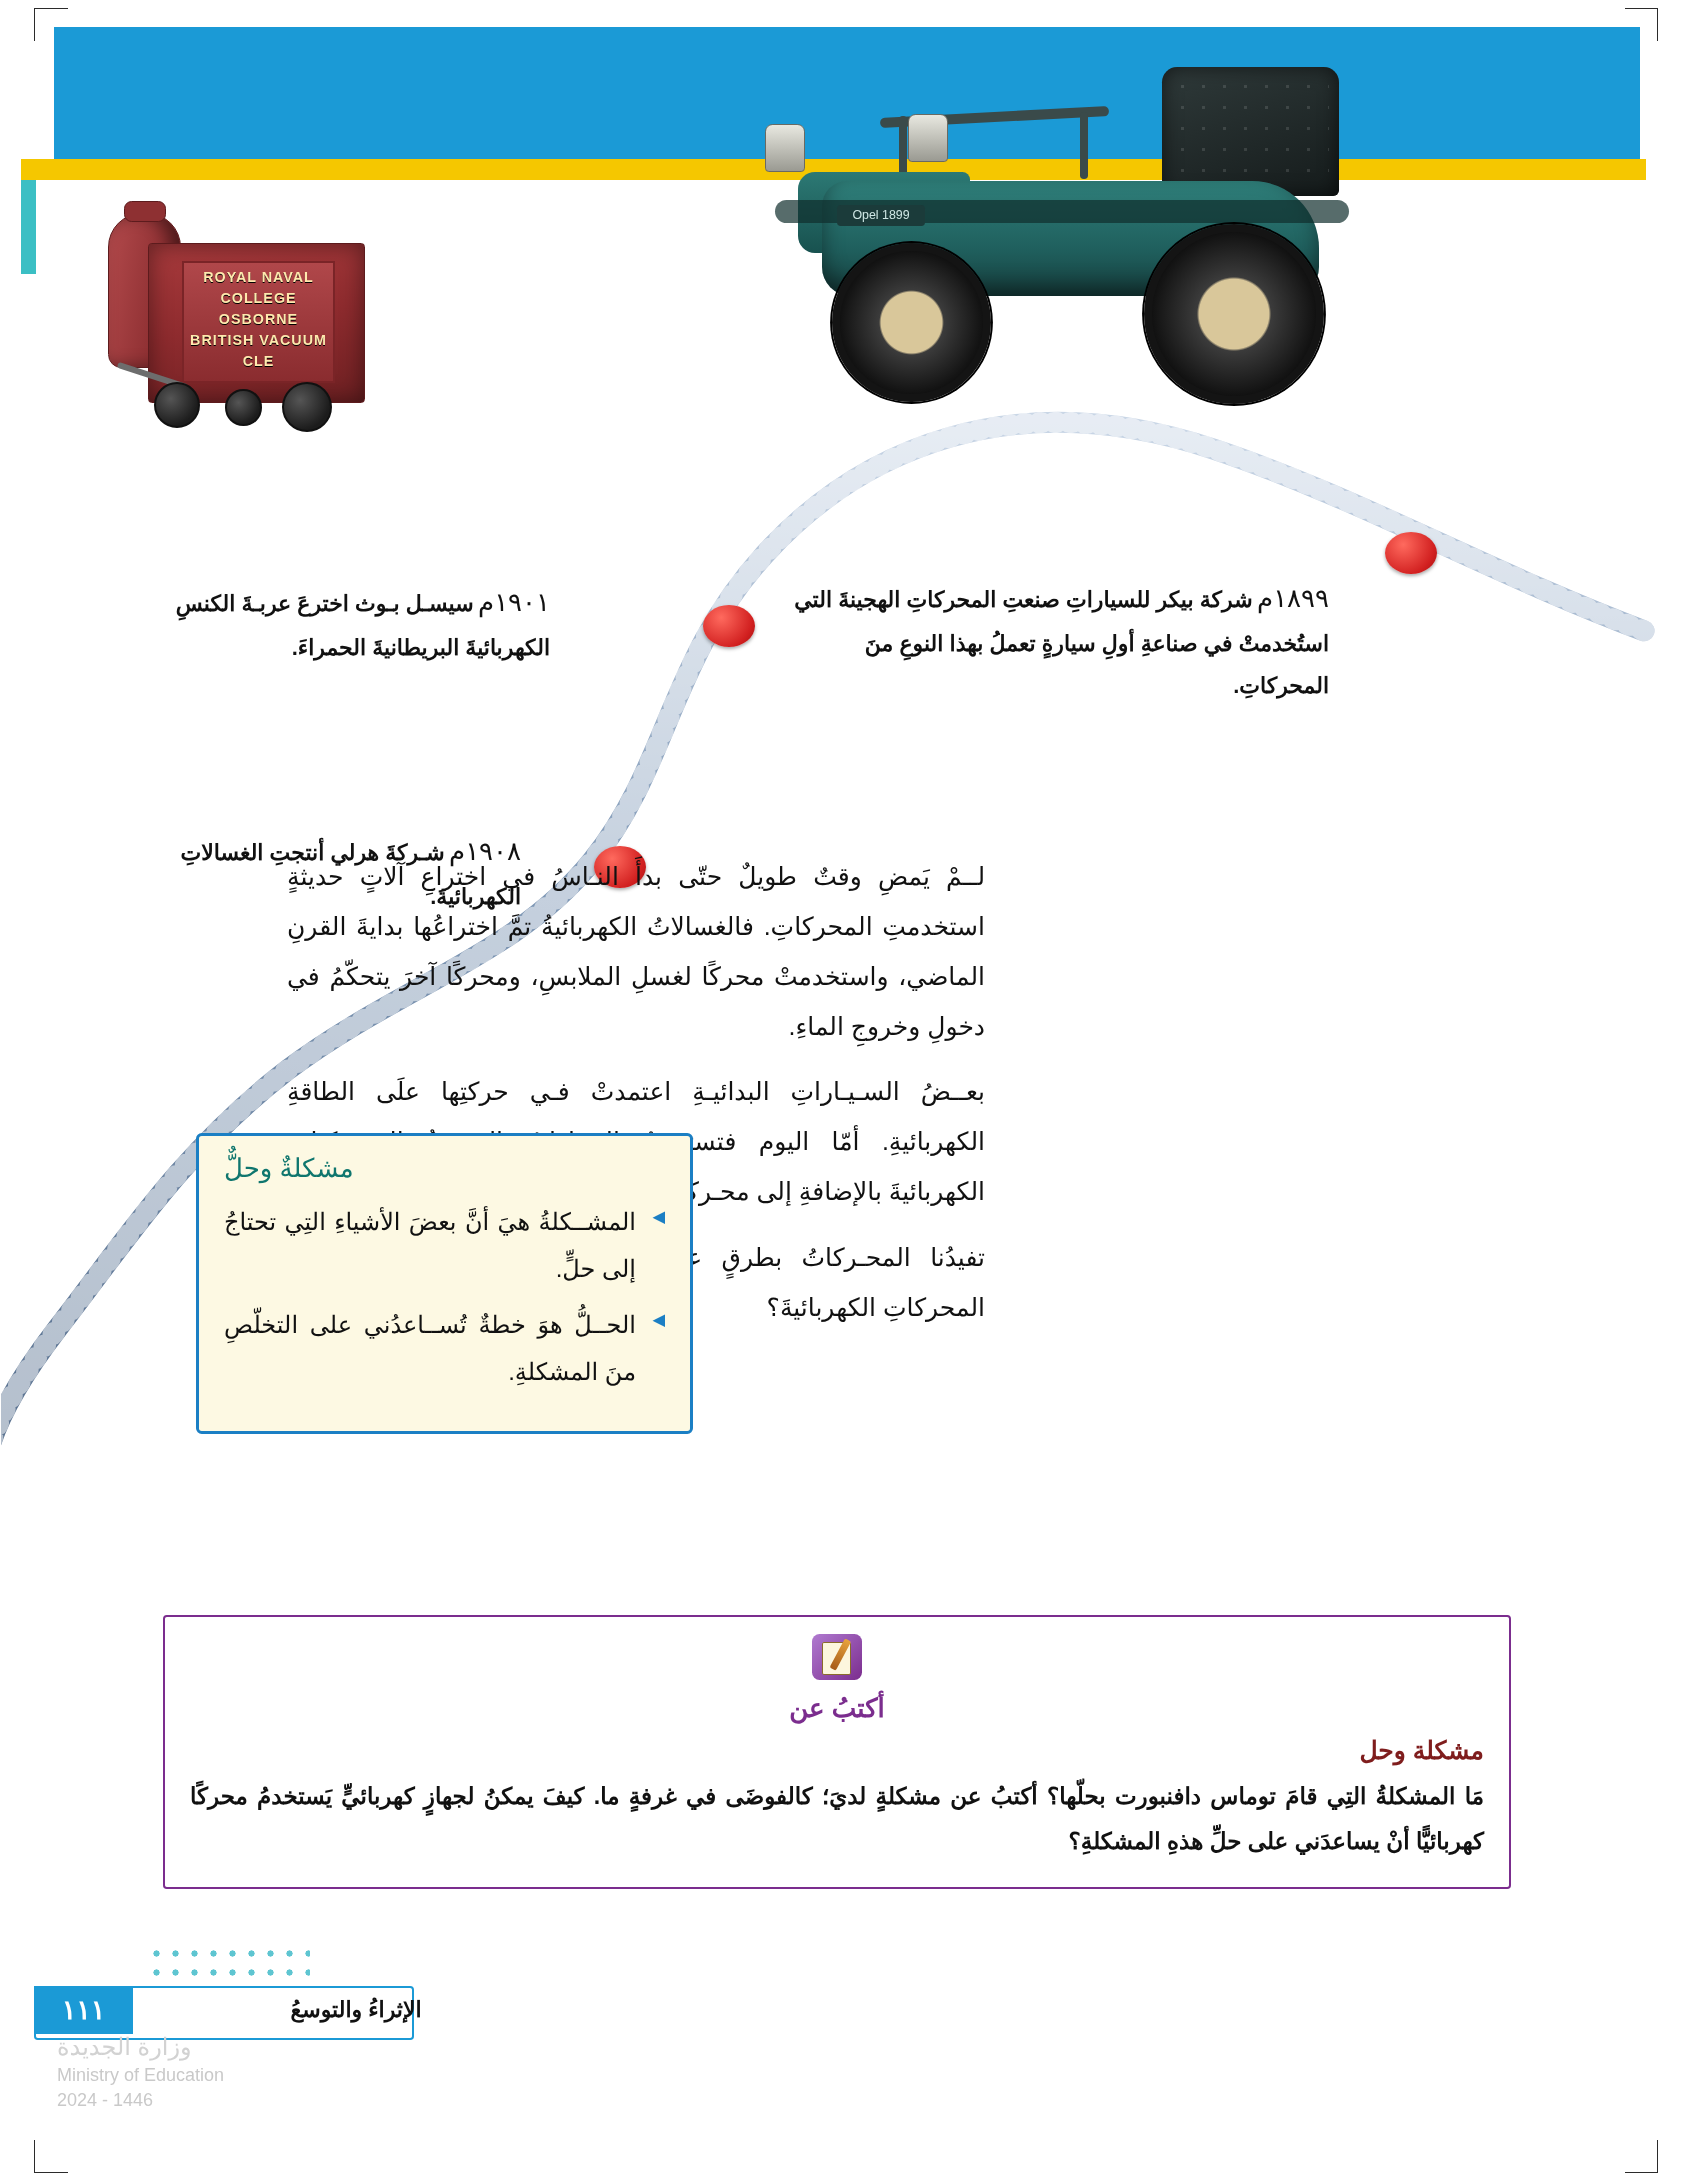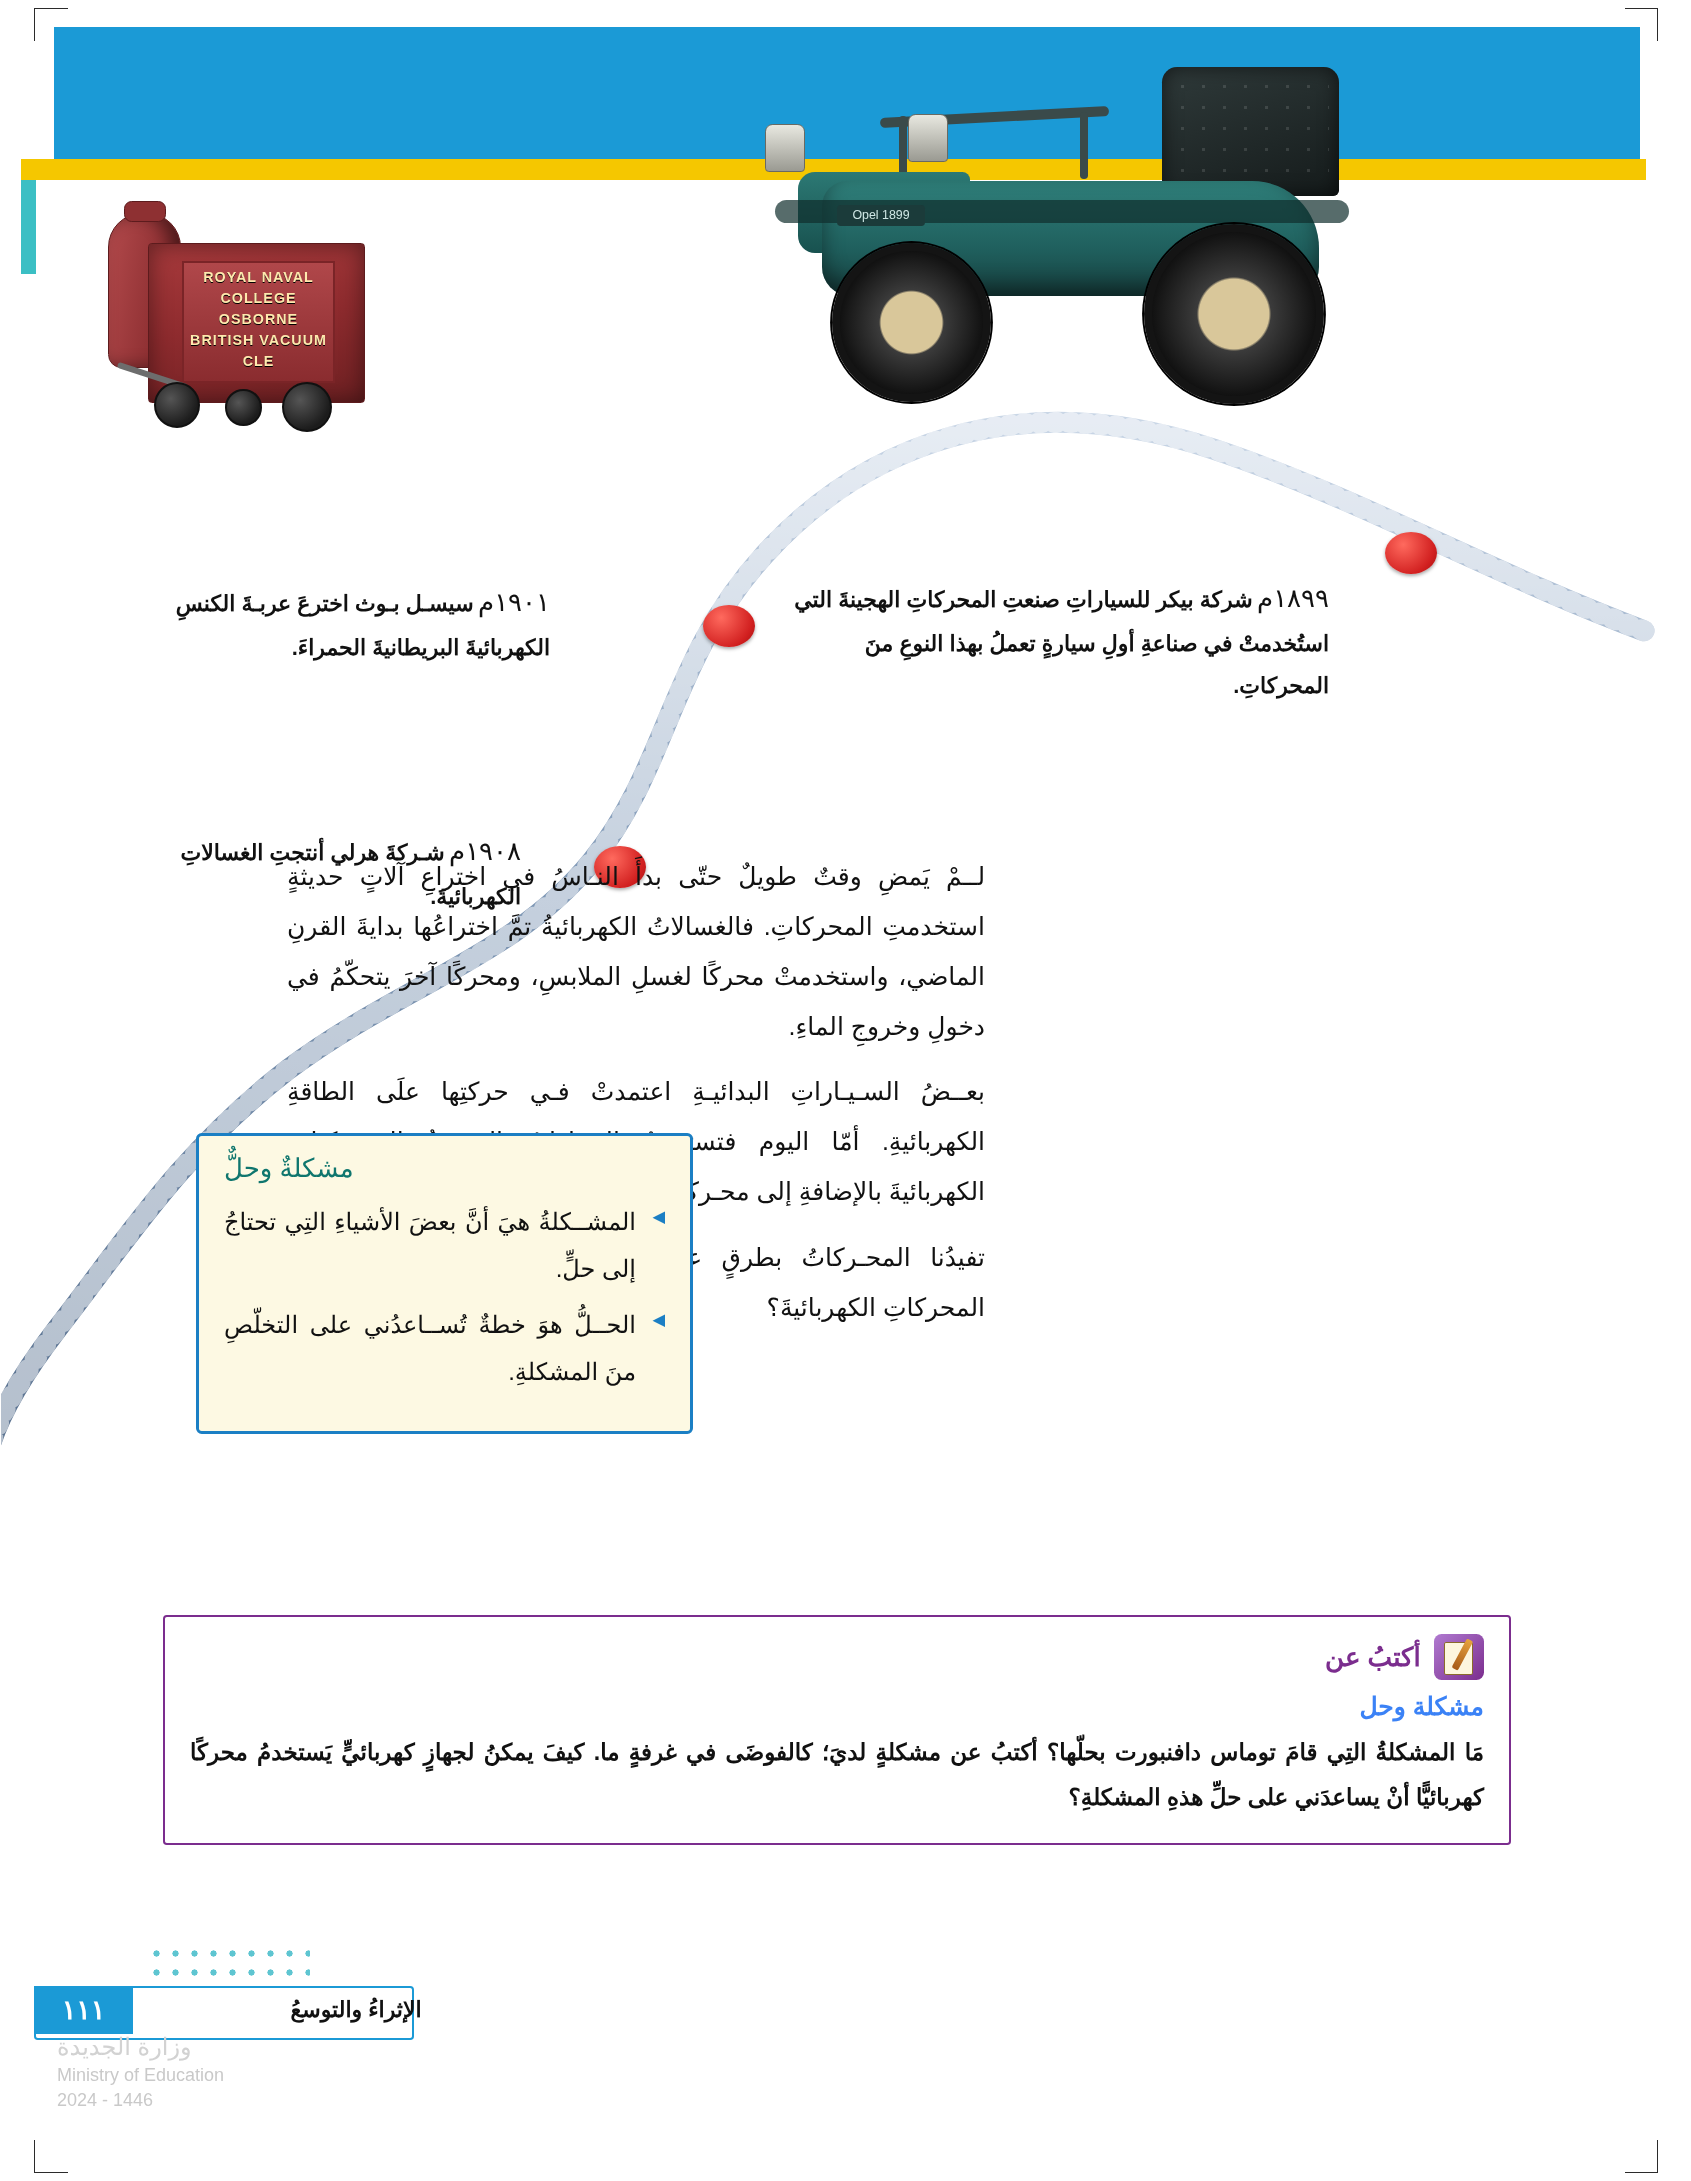"أكتبُ عن" .wb-head { flex-direction: row -> column }
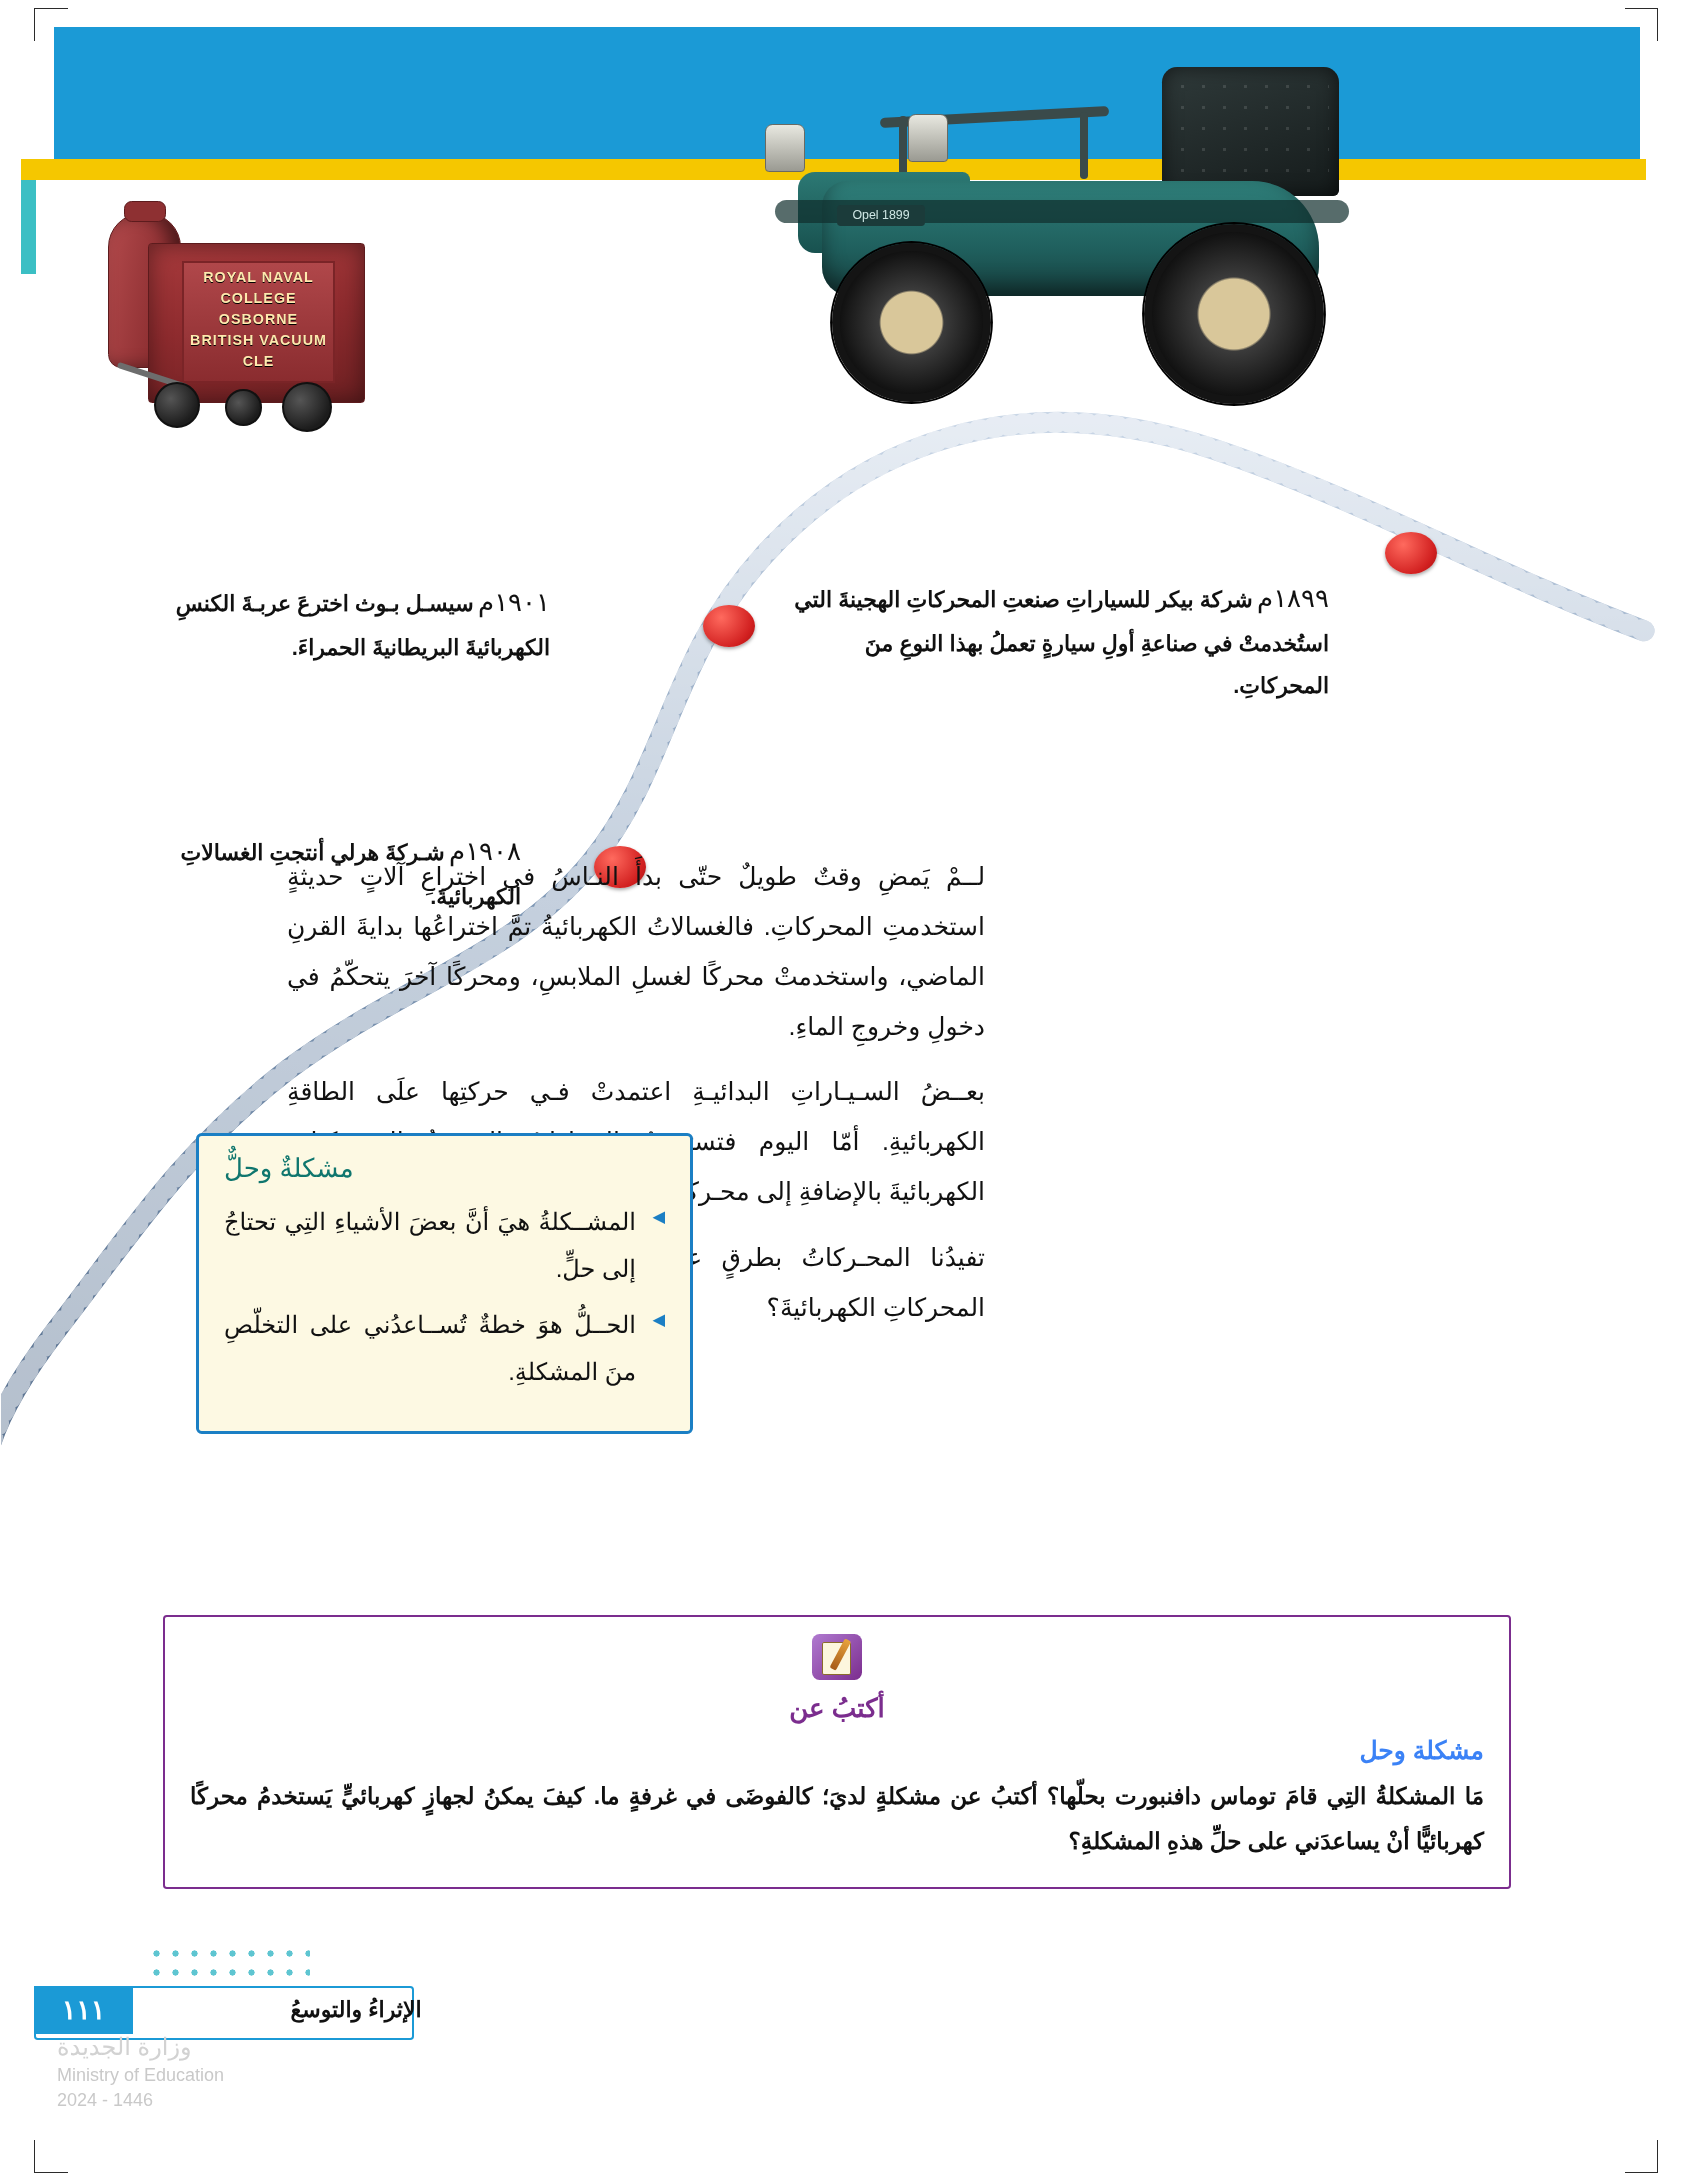"مشكلة وحل" .wb-sub { color: #3b82f6 -> #7f1d1d }
